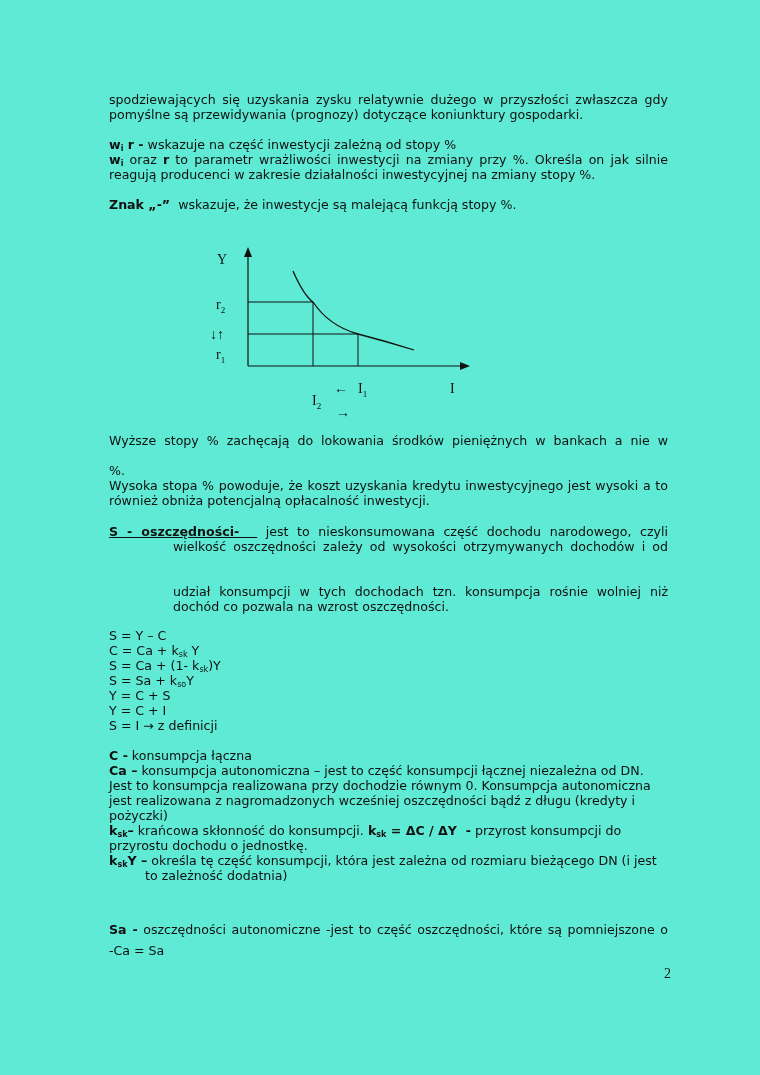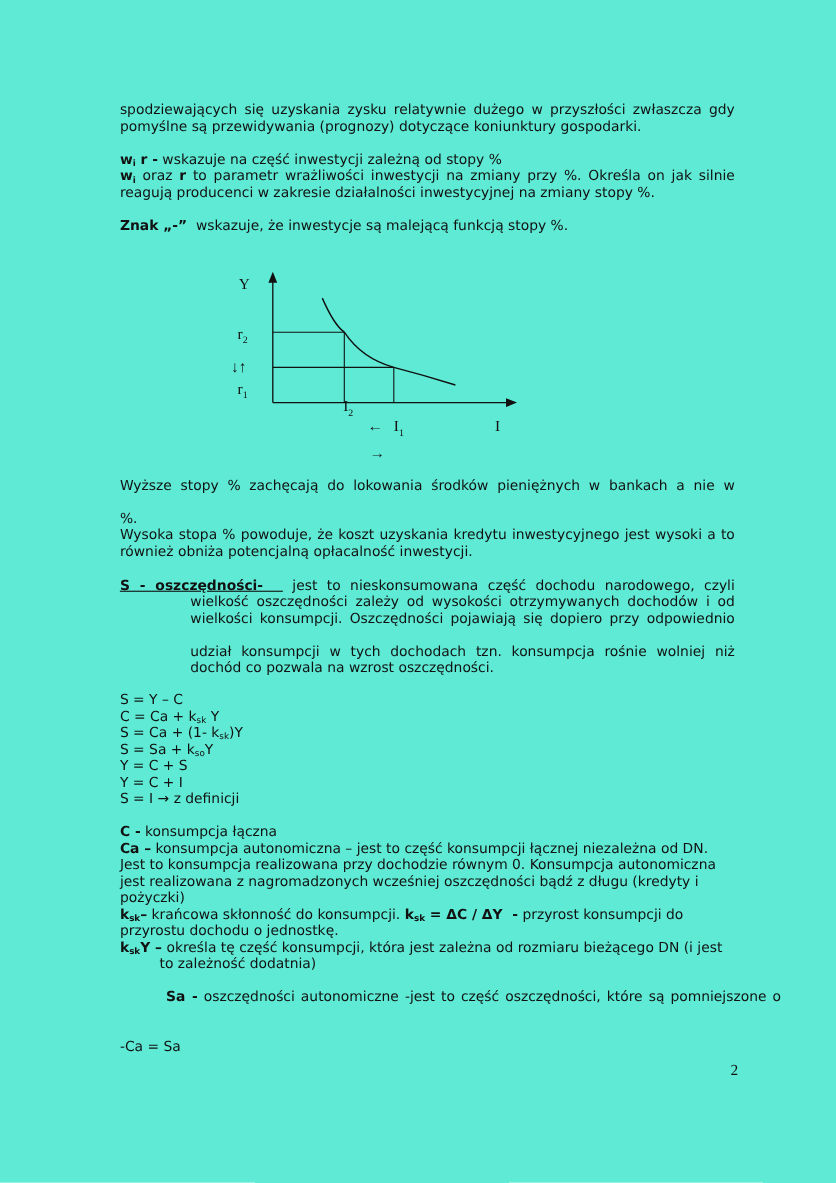"I2" div.dlabel { top: 128px -> 158px }
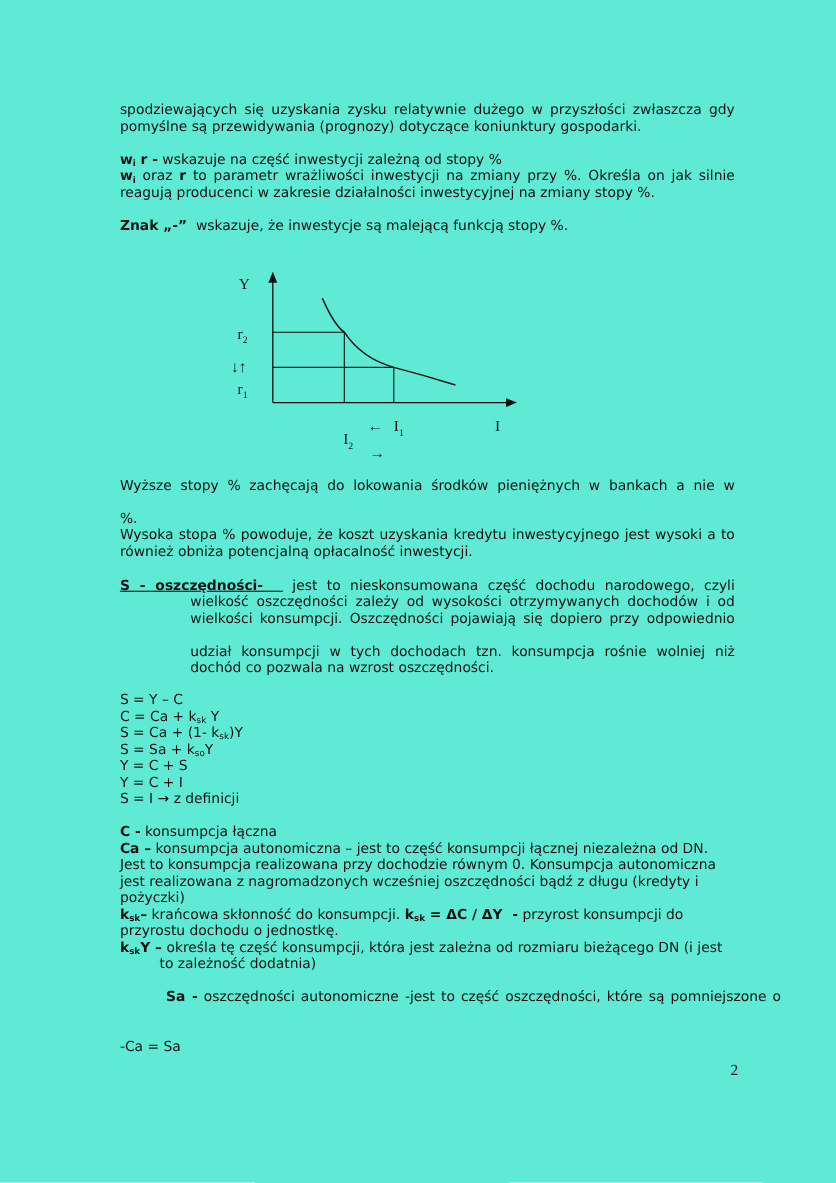"wielkości konsumpcji. Oszczędności" div.txt { html: <div>wielkości konsumpcji. Oszczędności pojawiają się dopiero przy odpowiednio</div> -> none }
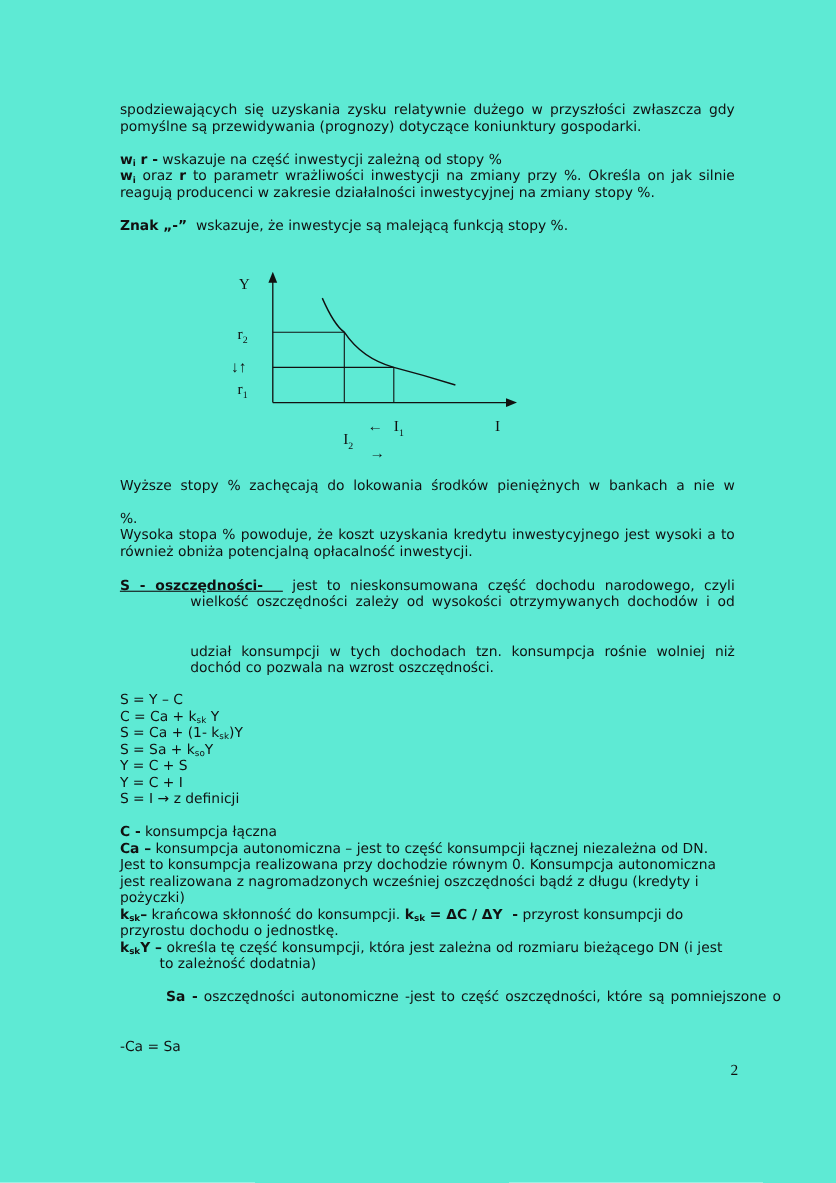"Sa - oszczędności autonomiczne -jest" div.txt { margin-left: 42px -> none; top: 898px -> 922px }
